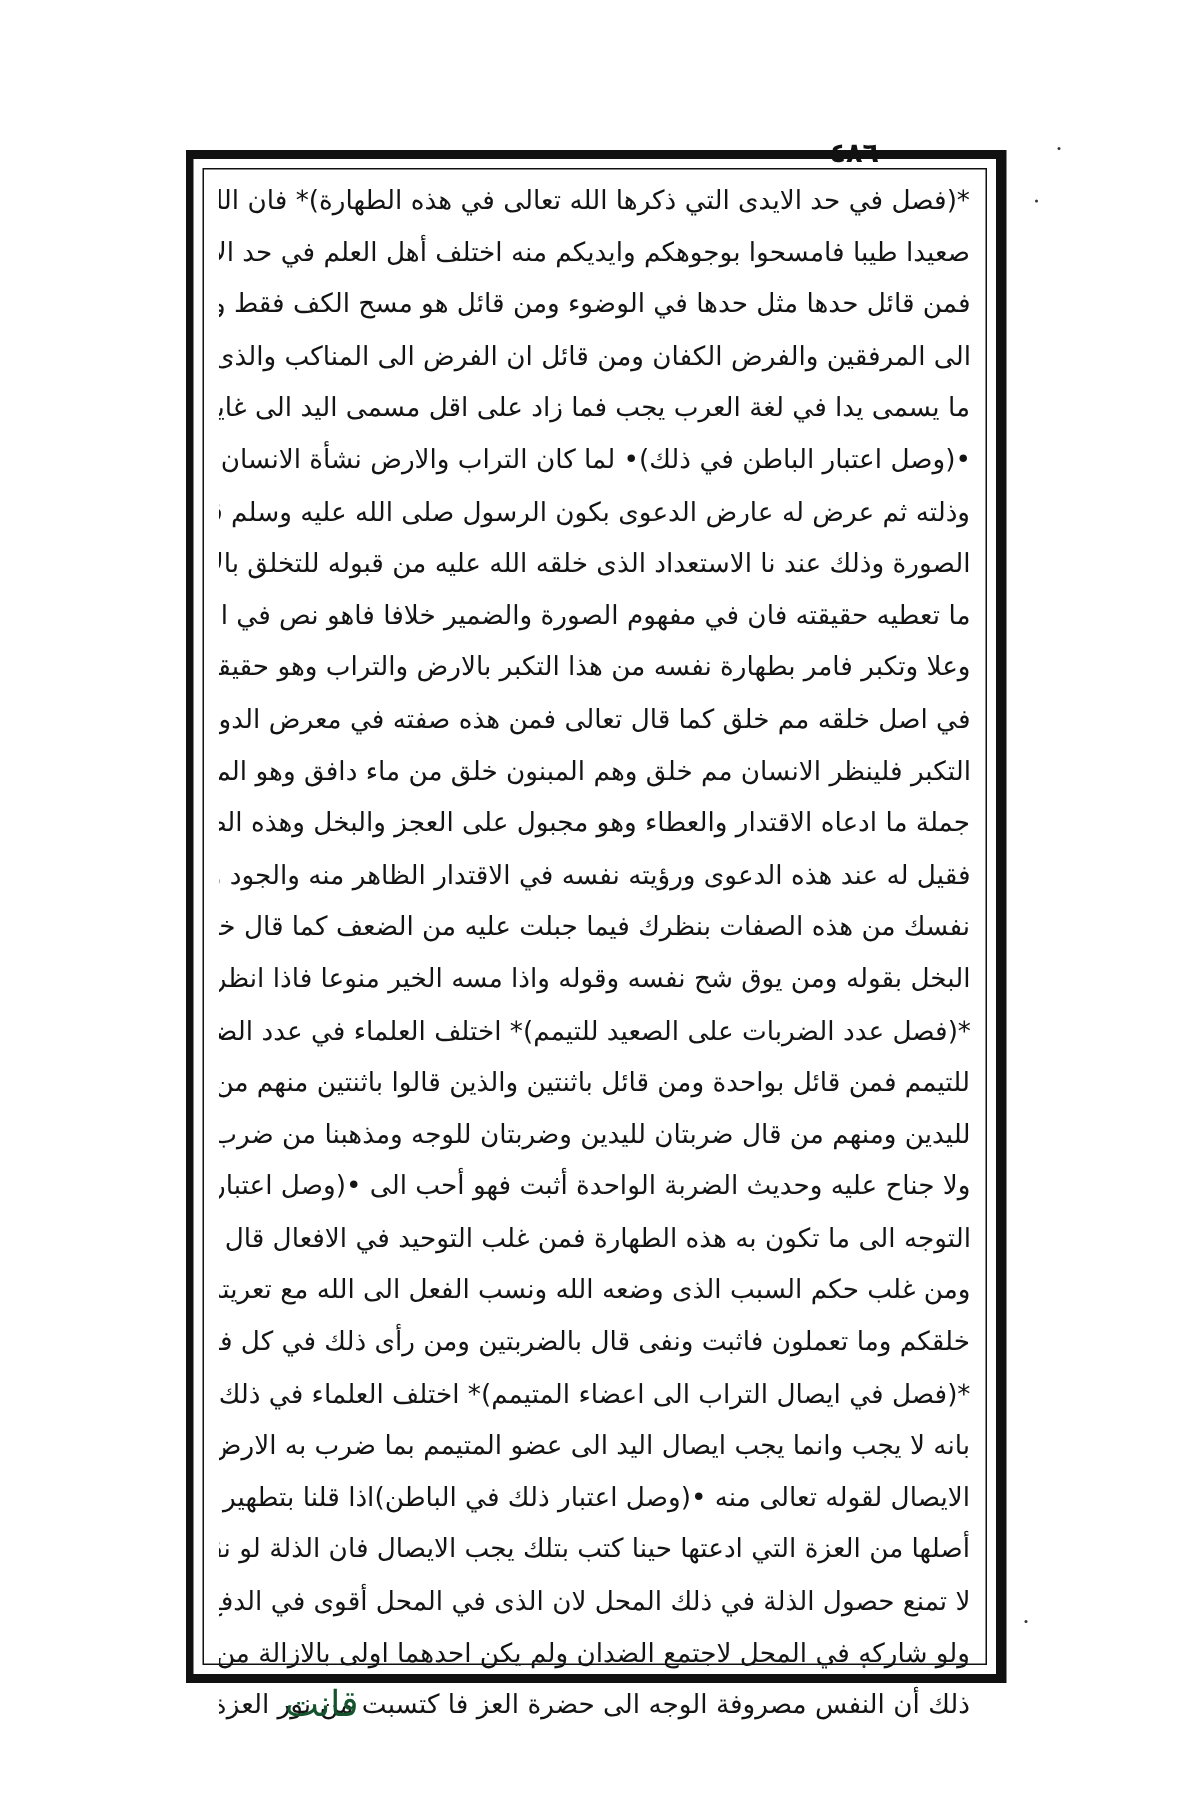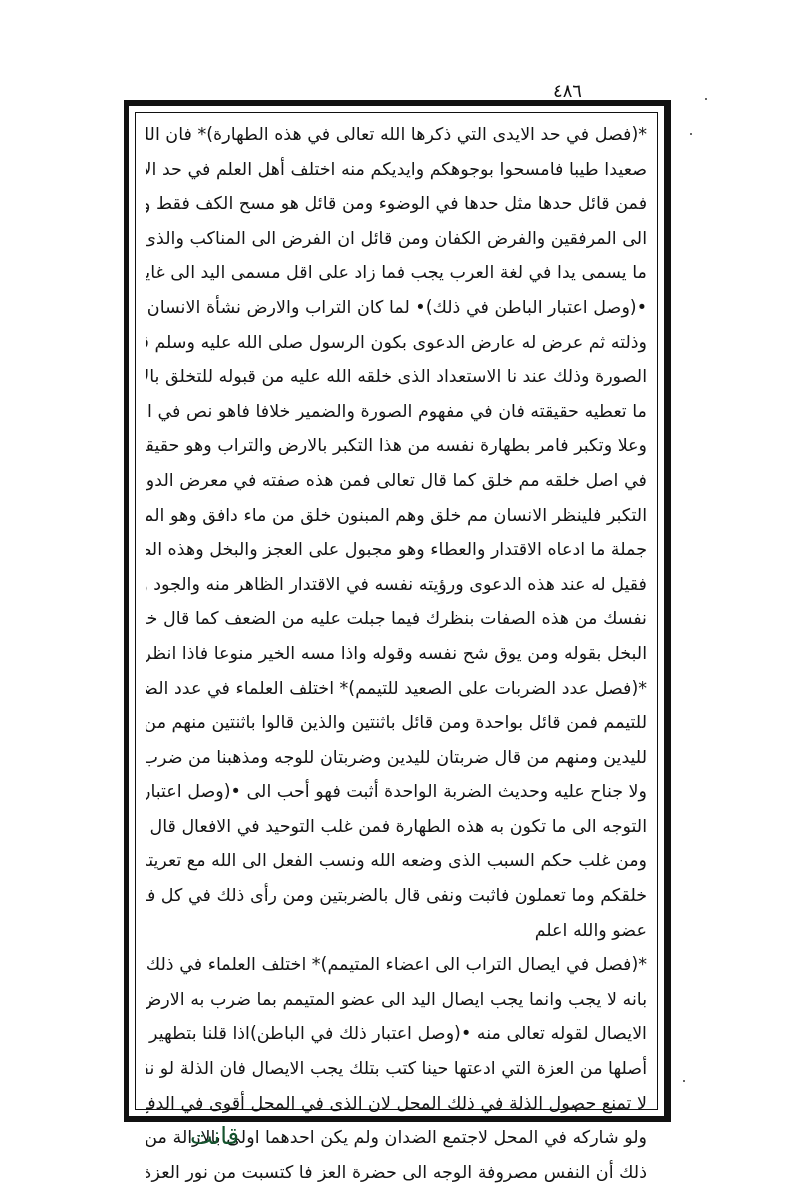"٤٨٦" .page-number { font-weight: normal -> bold; top: 80px -> 92px }
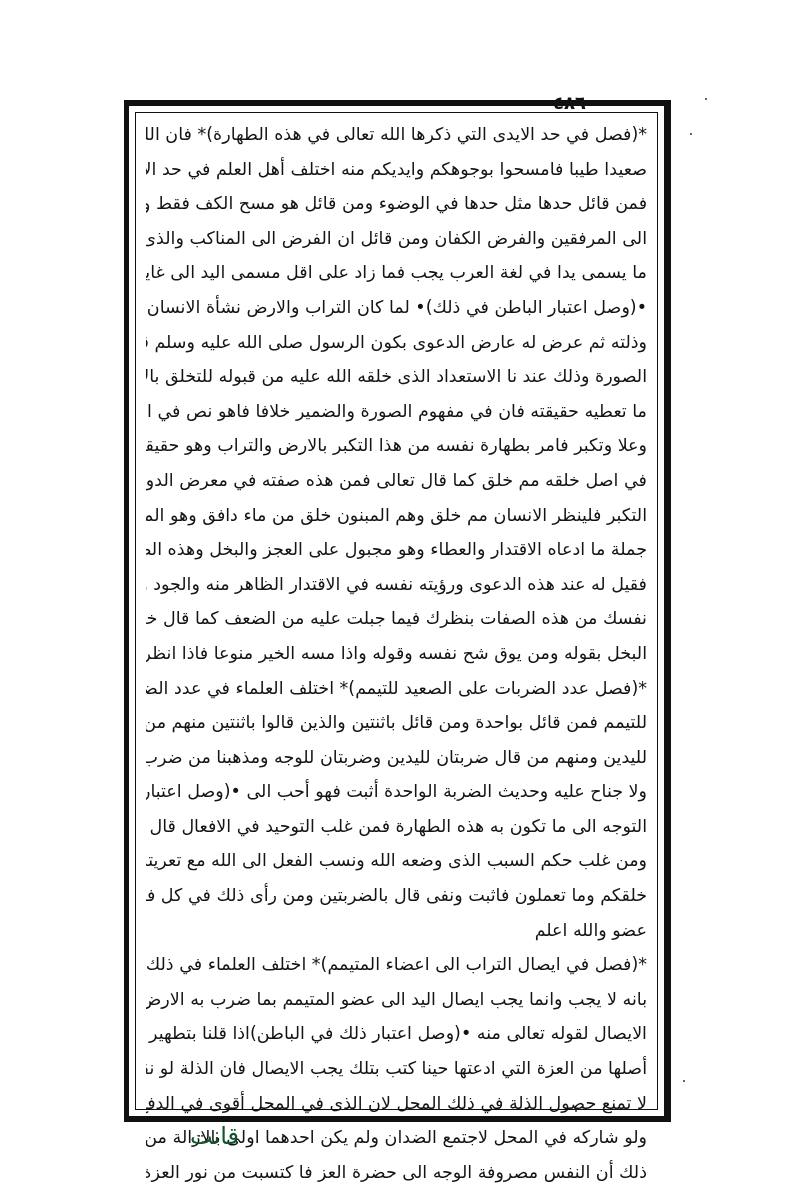"عضو والله اعلم" span.line { html: <span>عضو والله اعلم</span> -> none }
